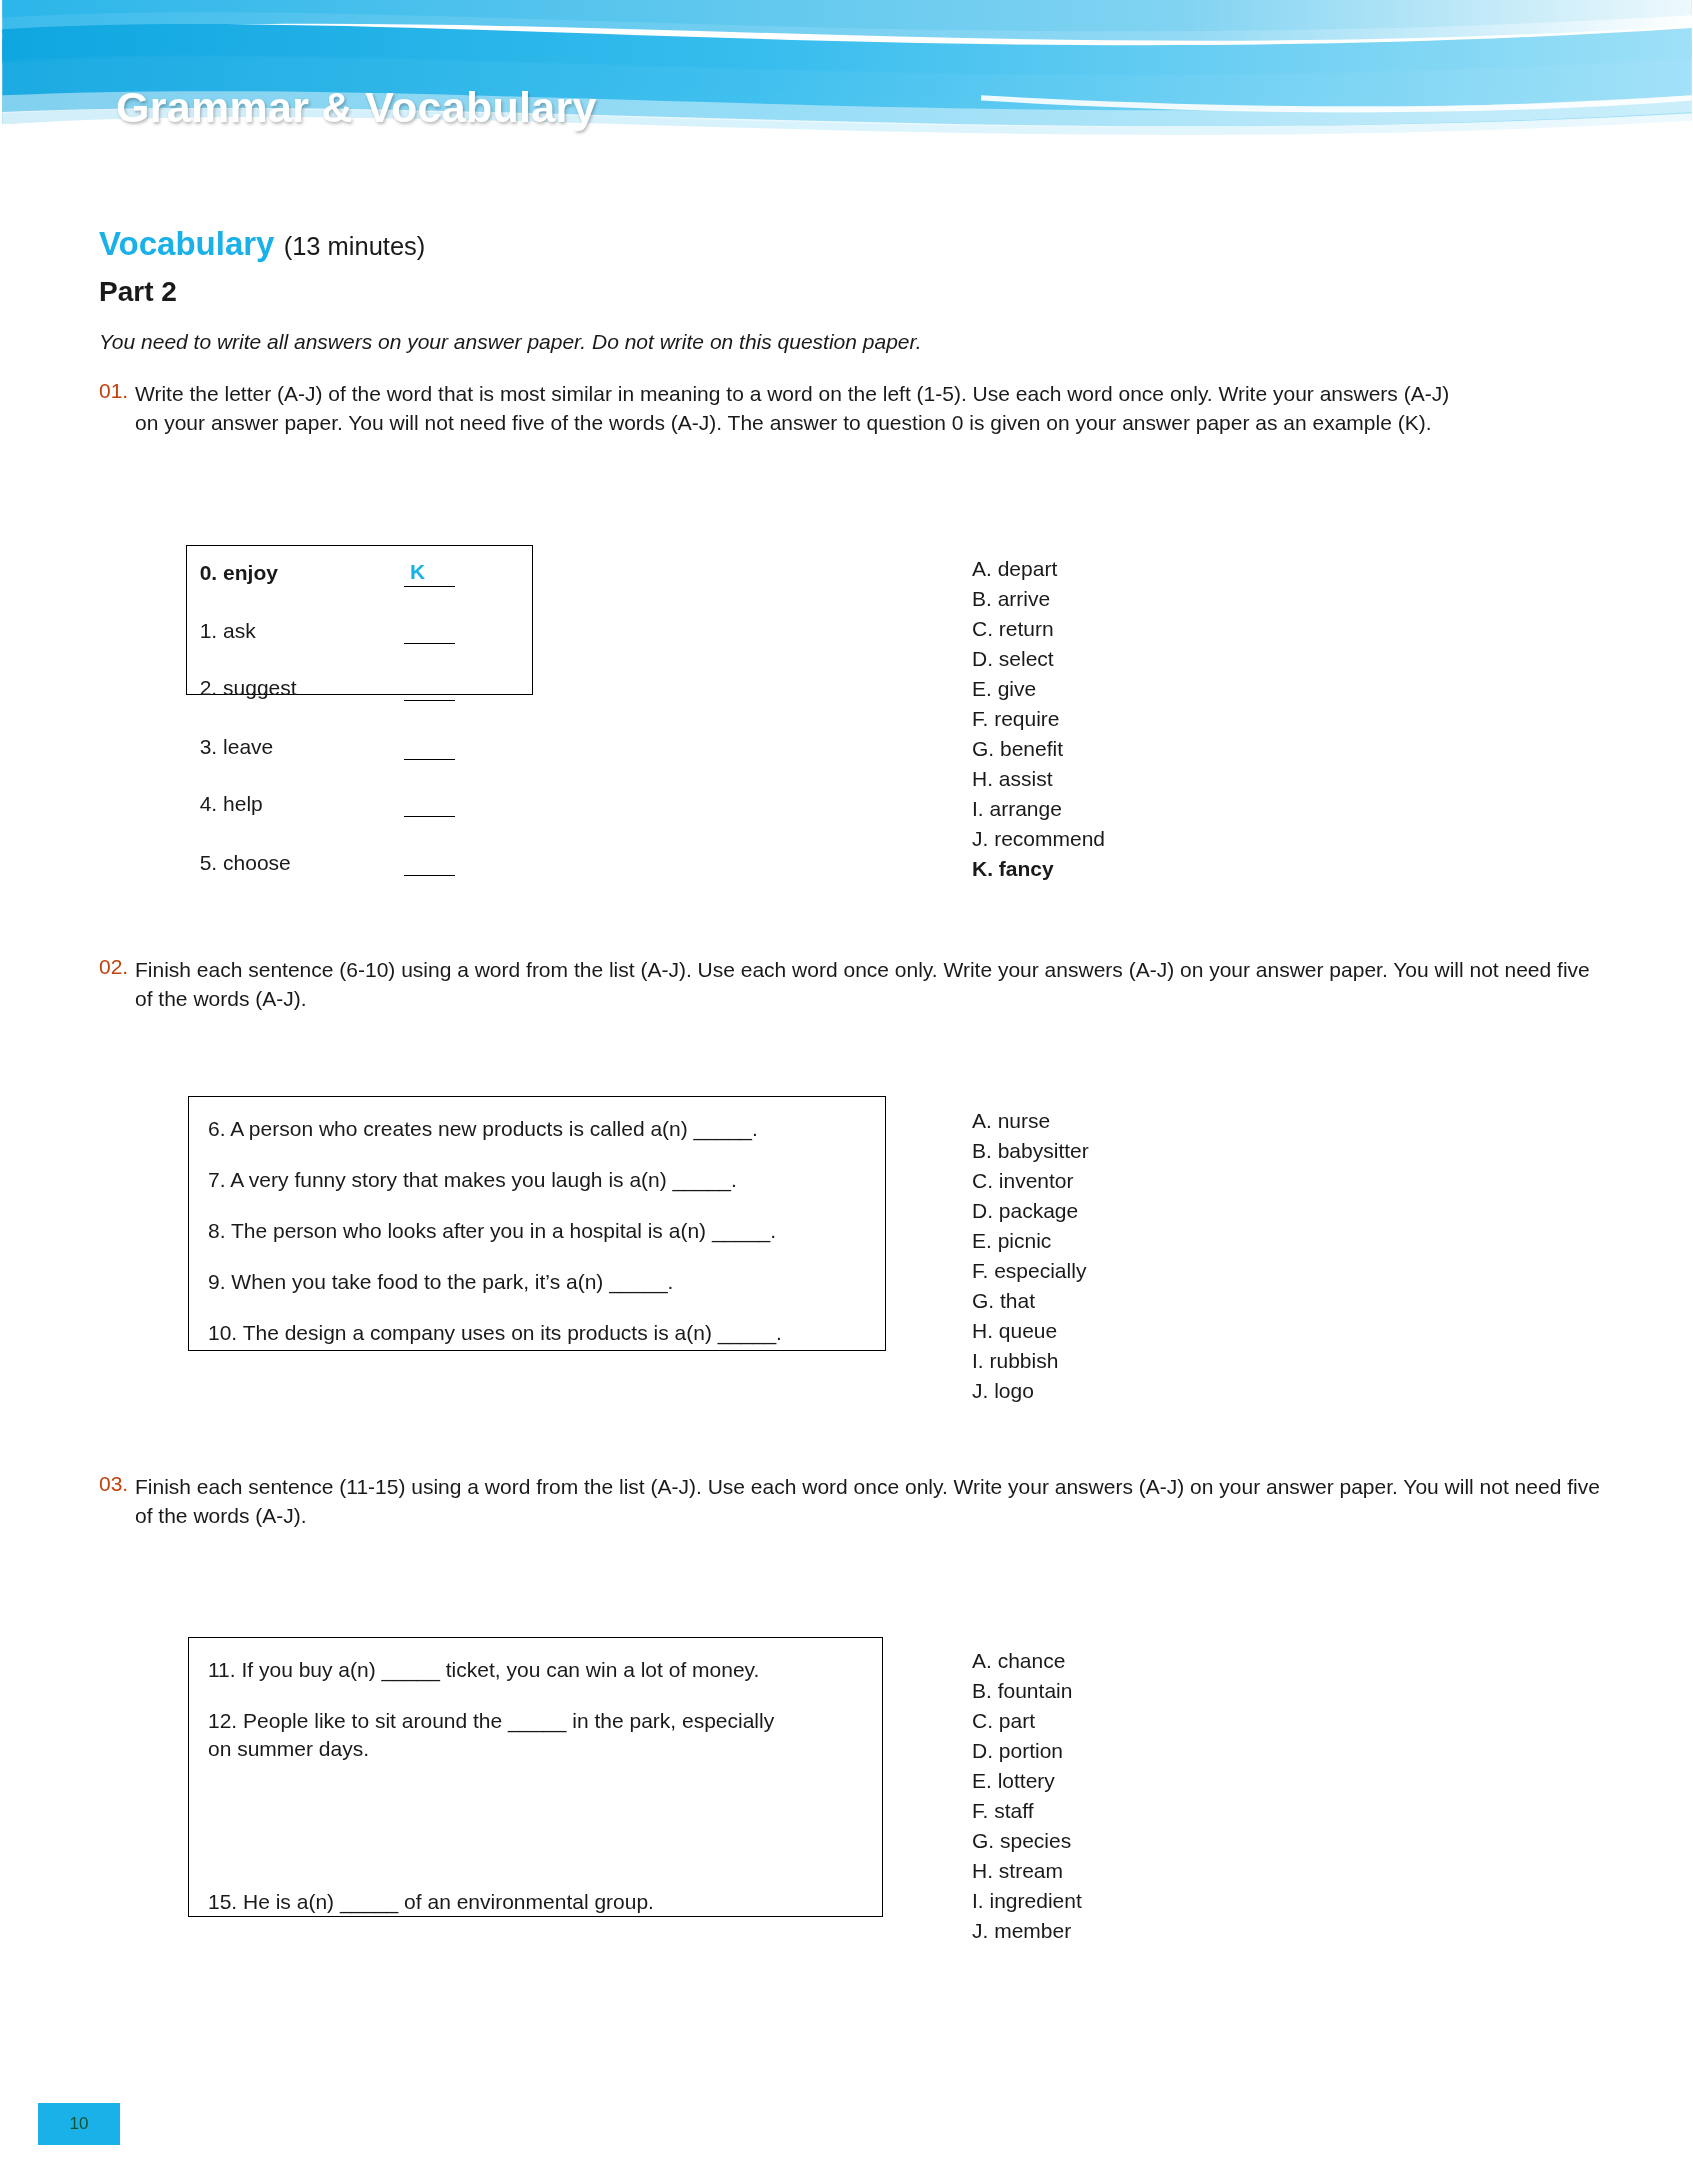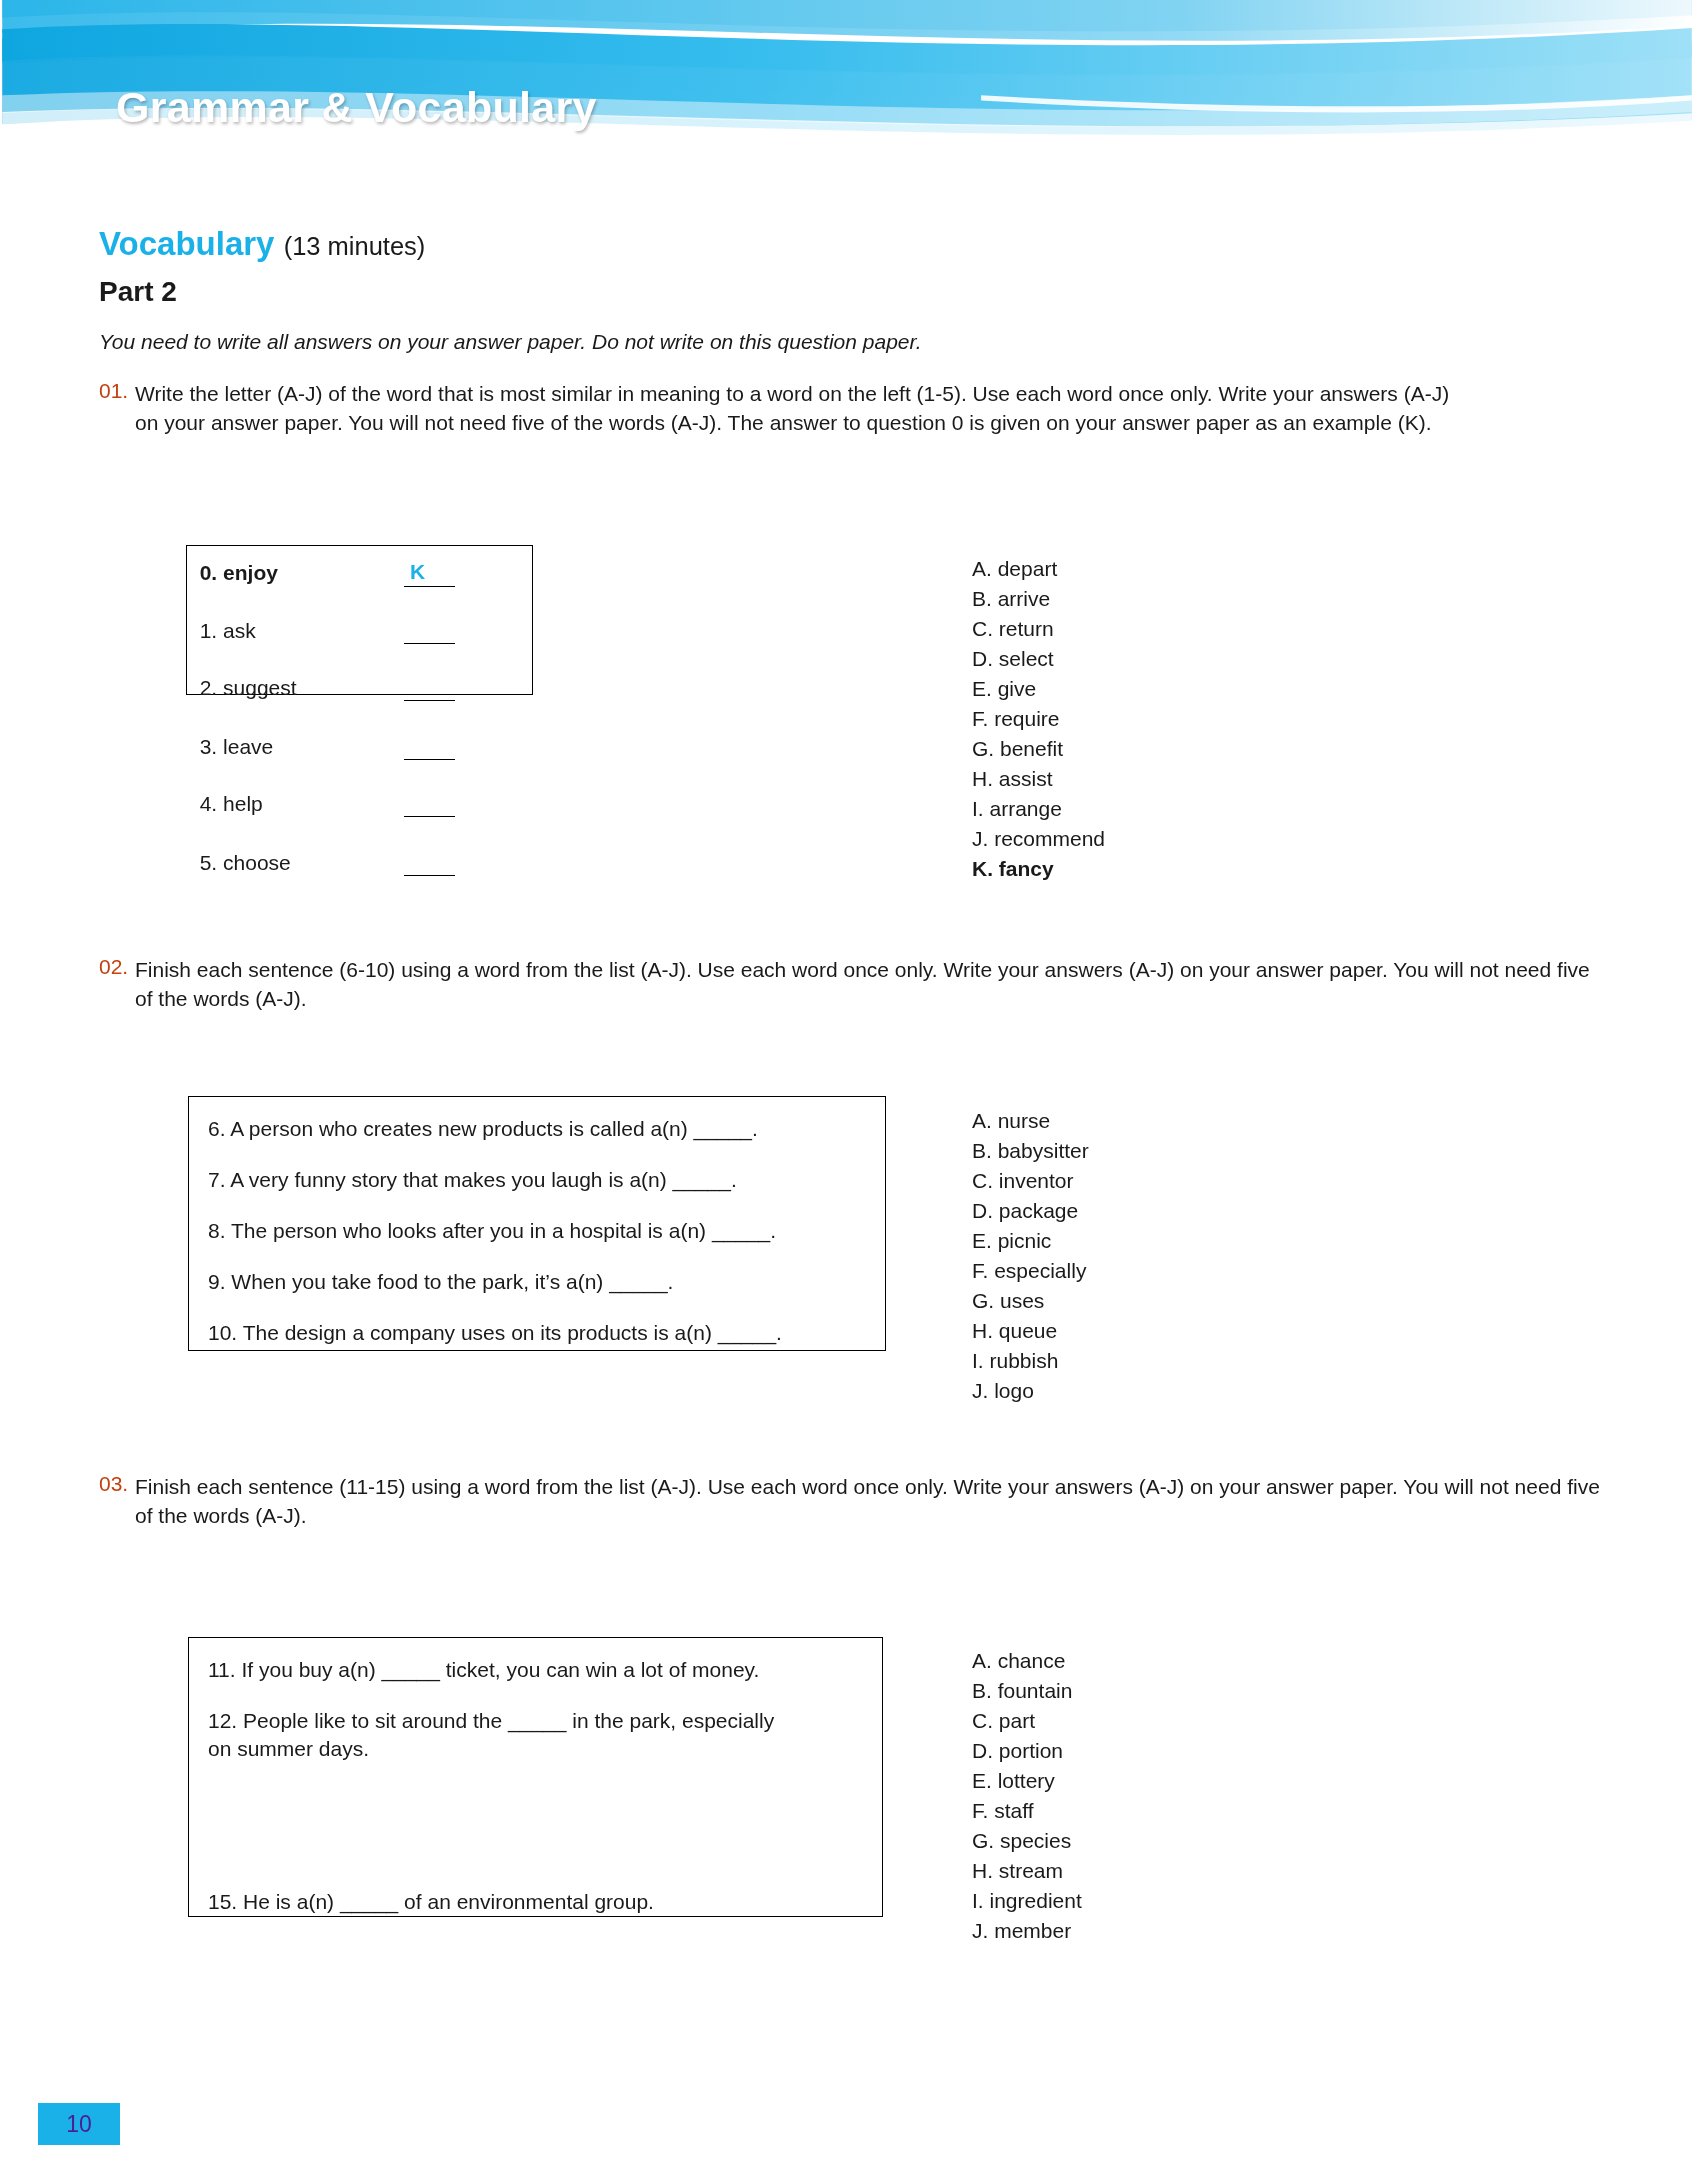"G. uses" div { text: uses -> that }
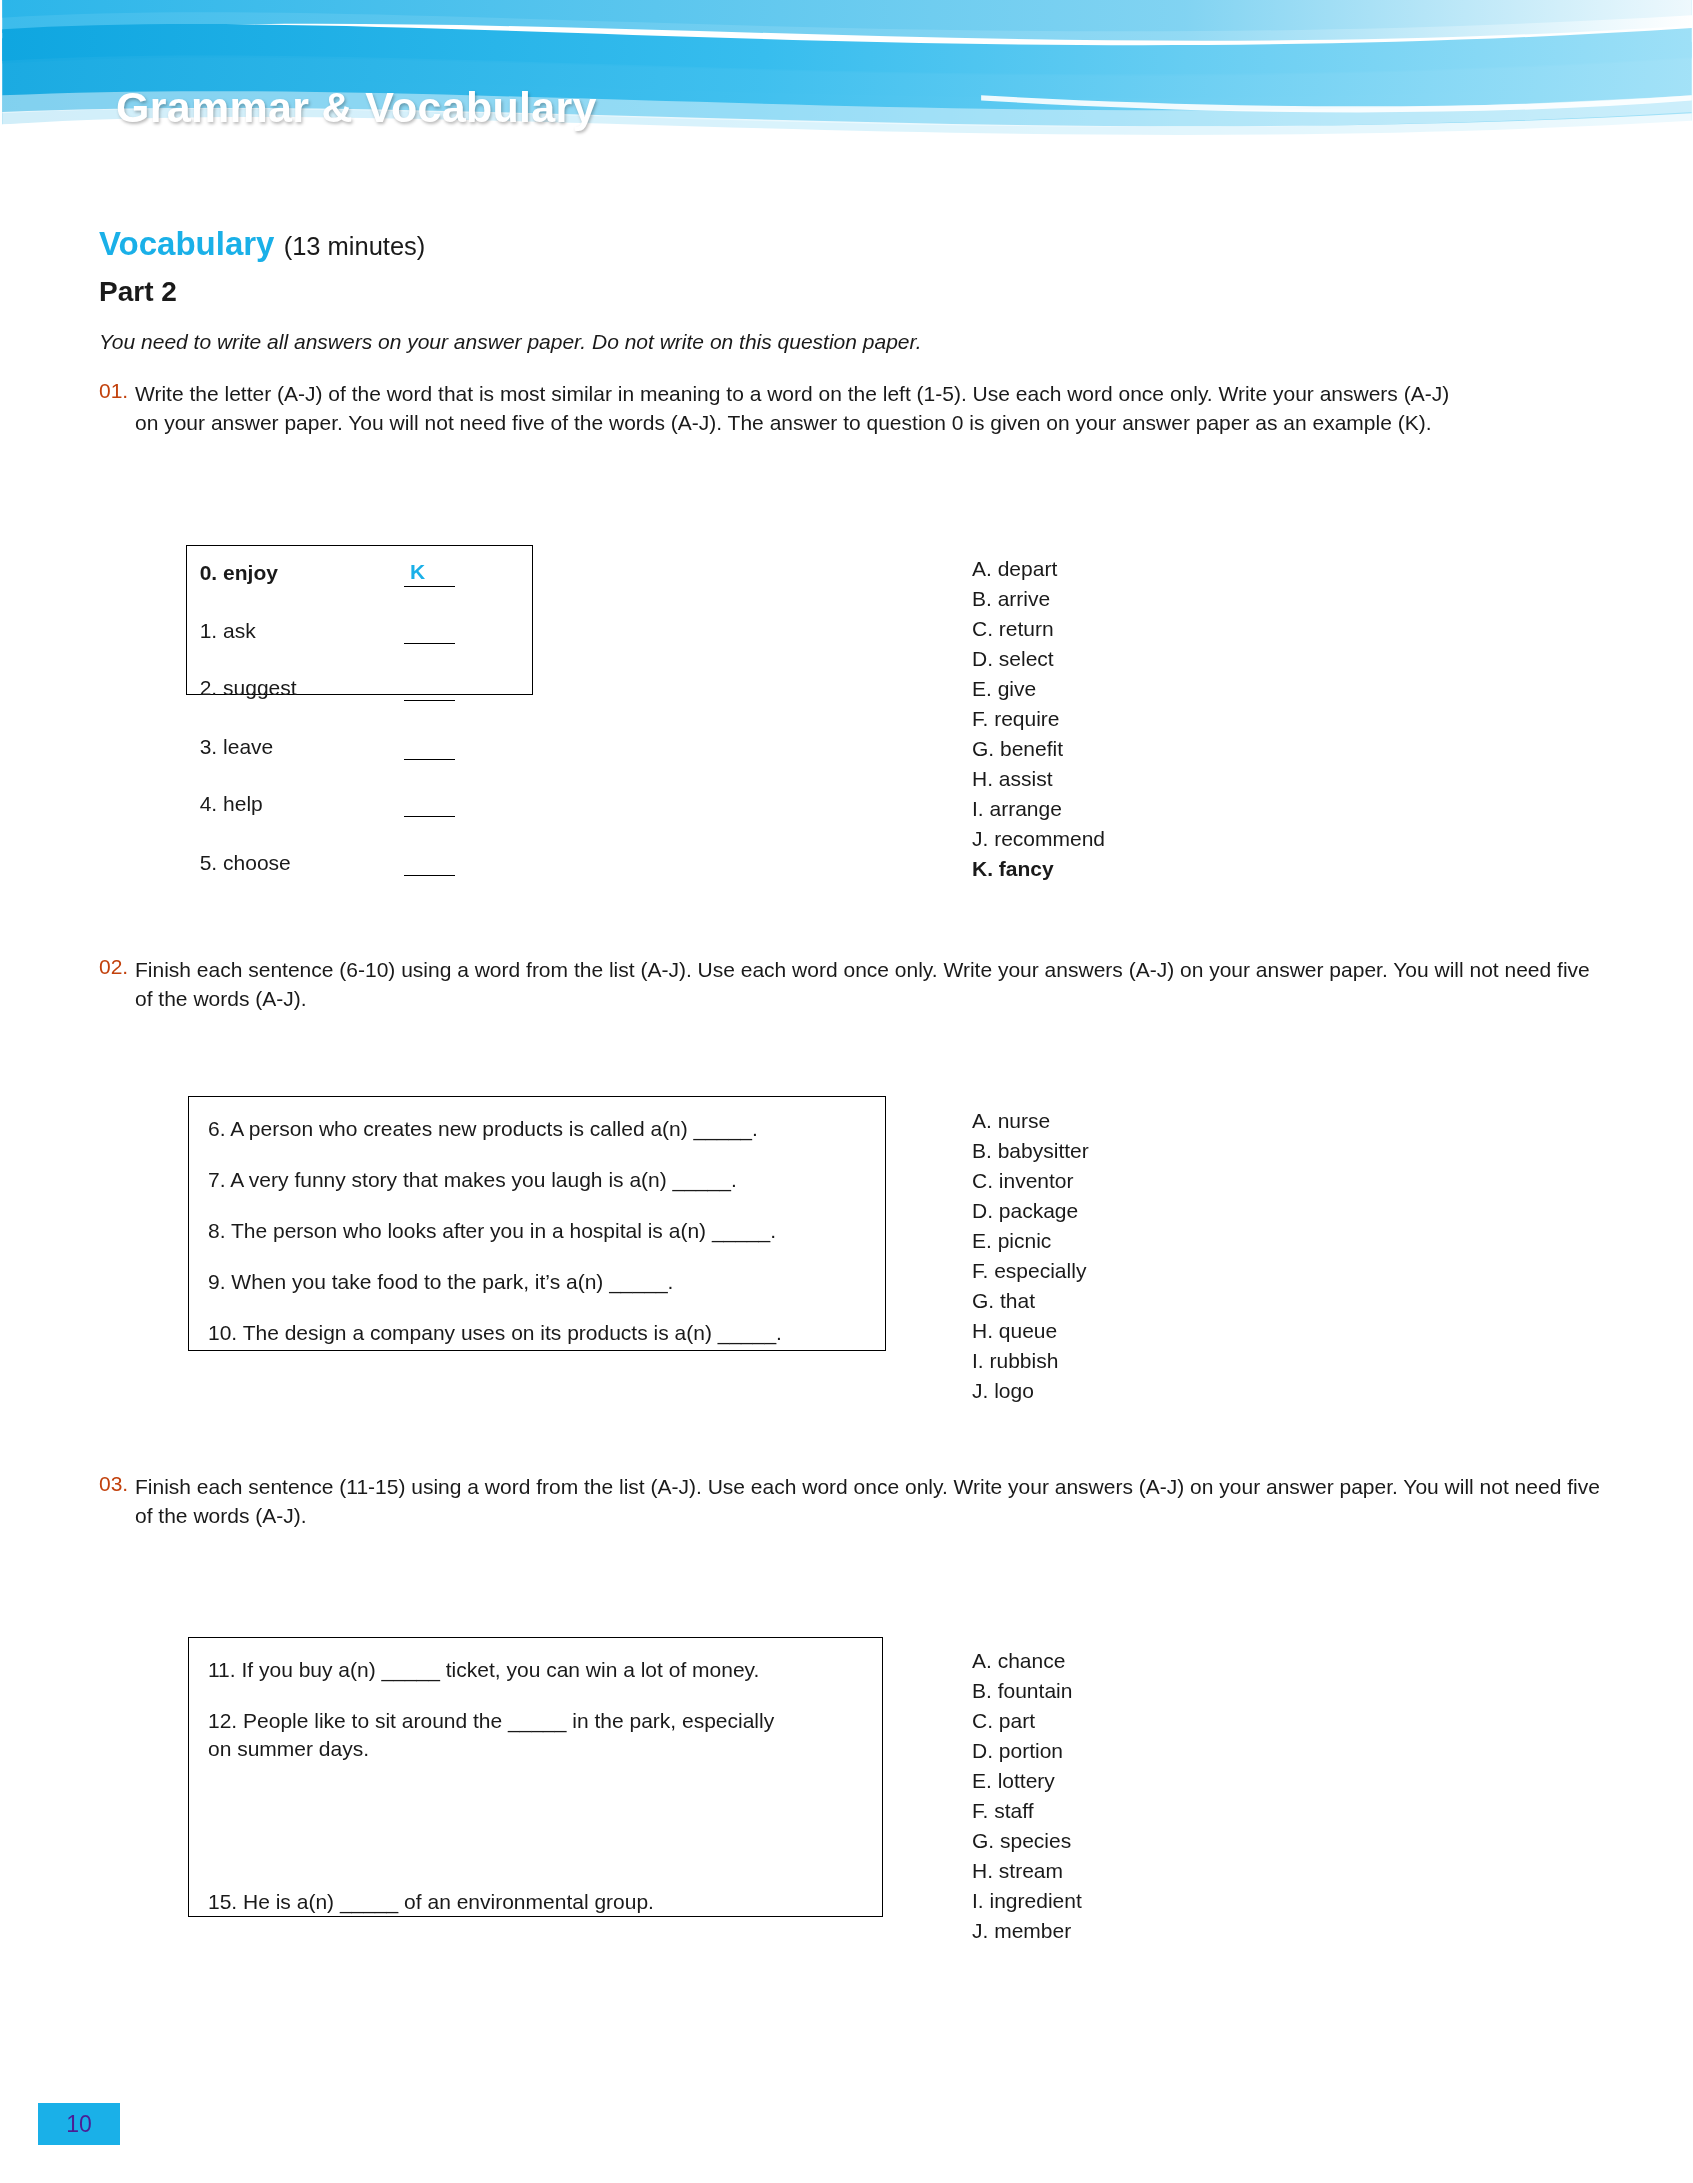"10" .footer-tab { color: #4c1d95 -> #14532d; font-size: 23px -> 17px }
